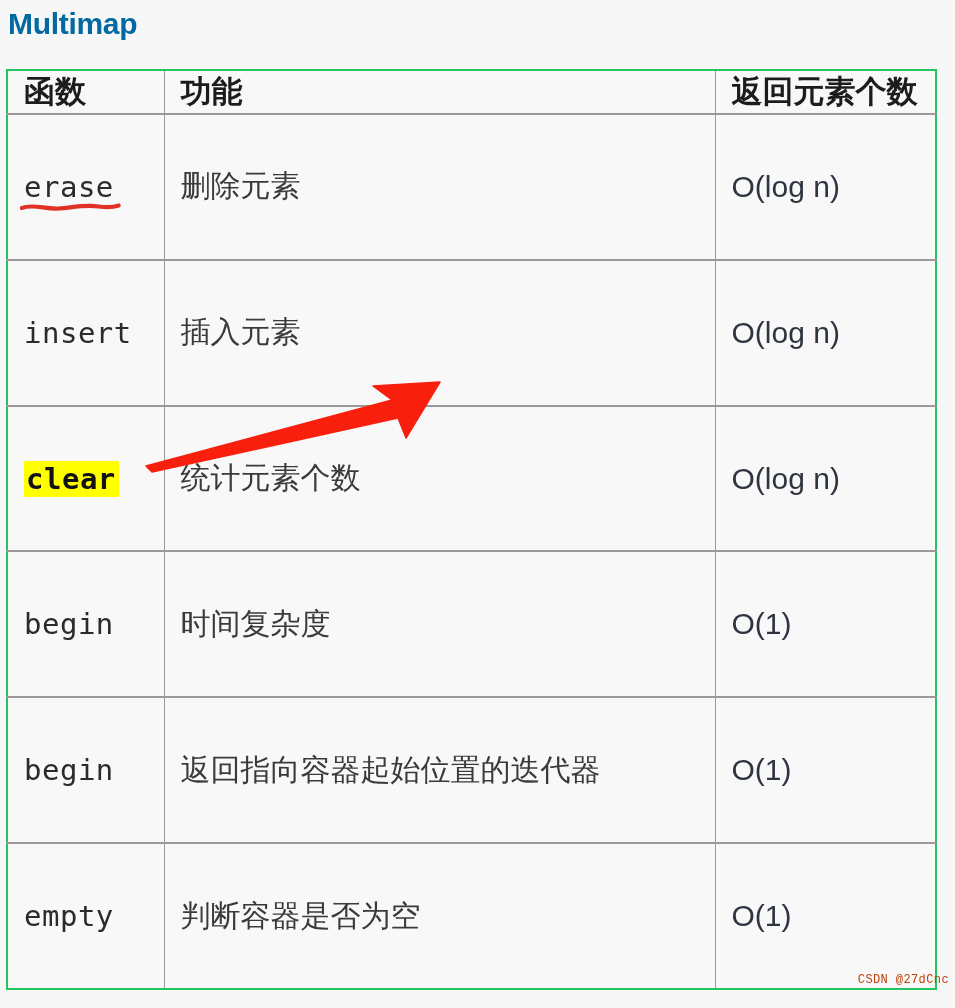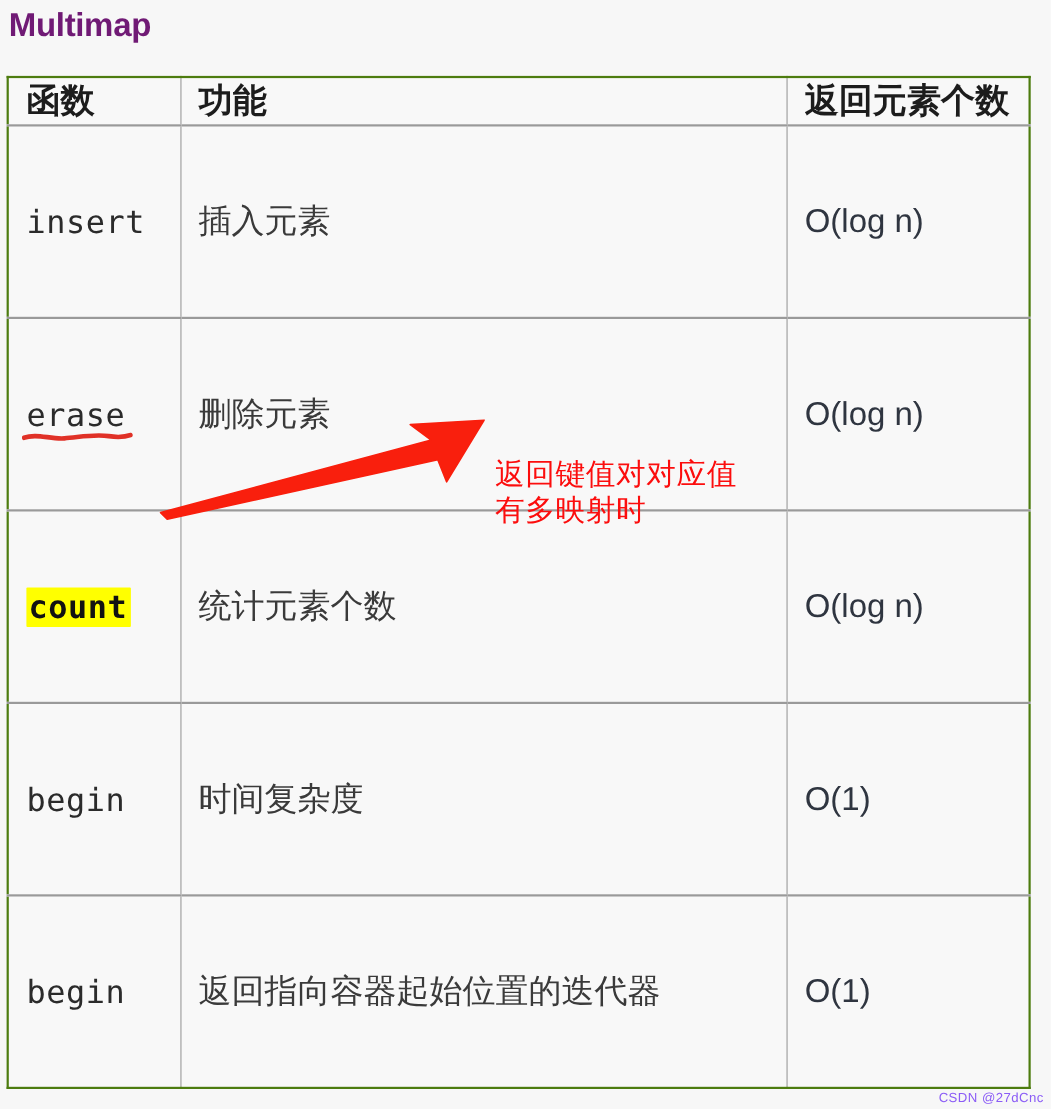"Multimap" #page-title { color: #701a75 -> #0369a1 }
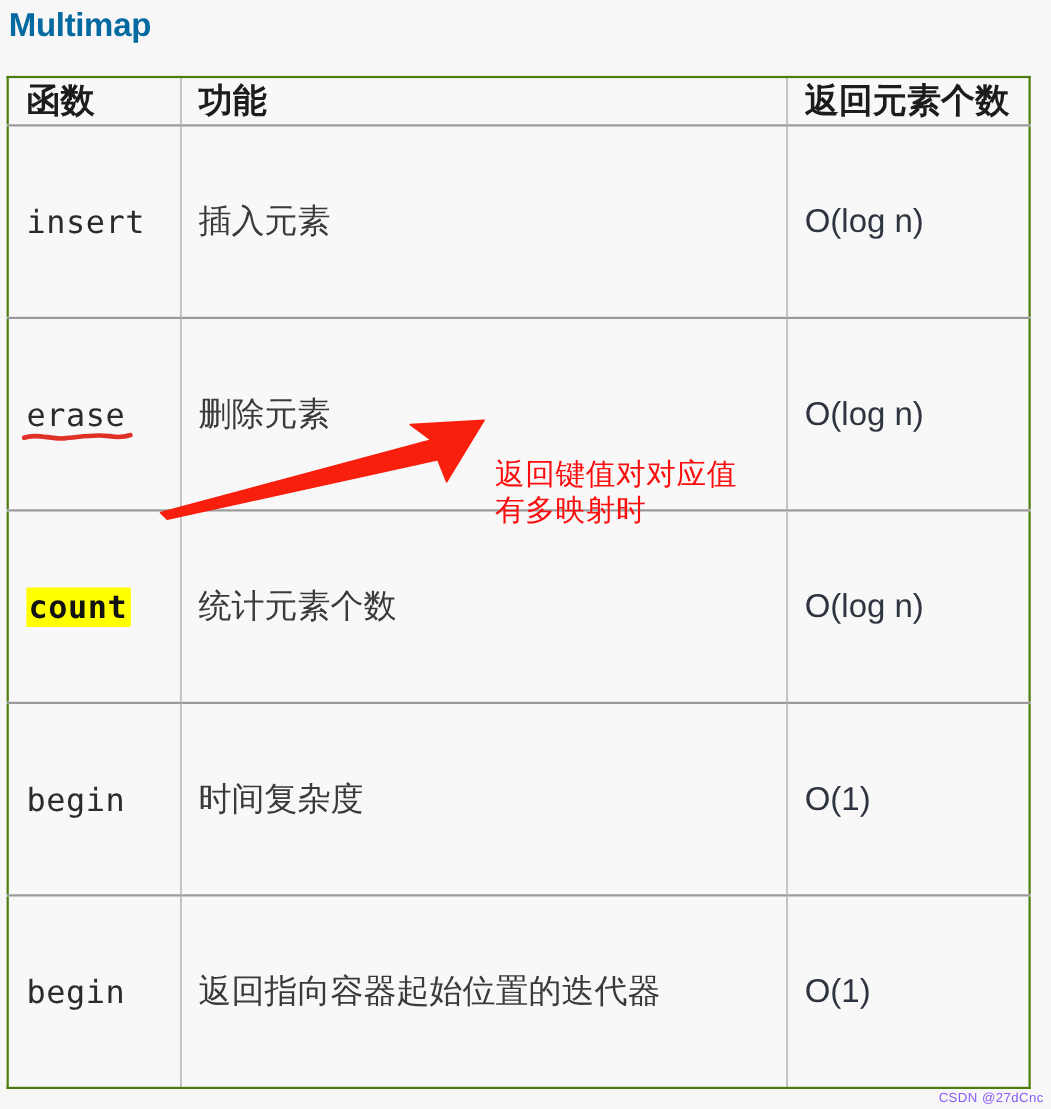"函数" table.func-table { border: 2px solid #4d7c0f -> 2px solid #22c55e }
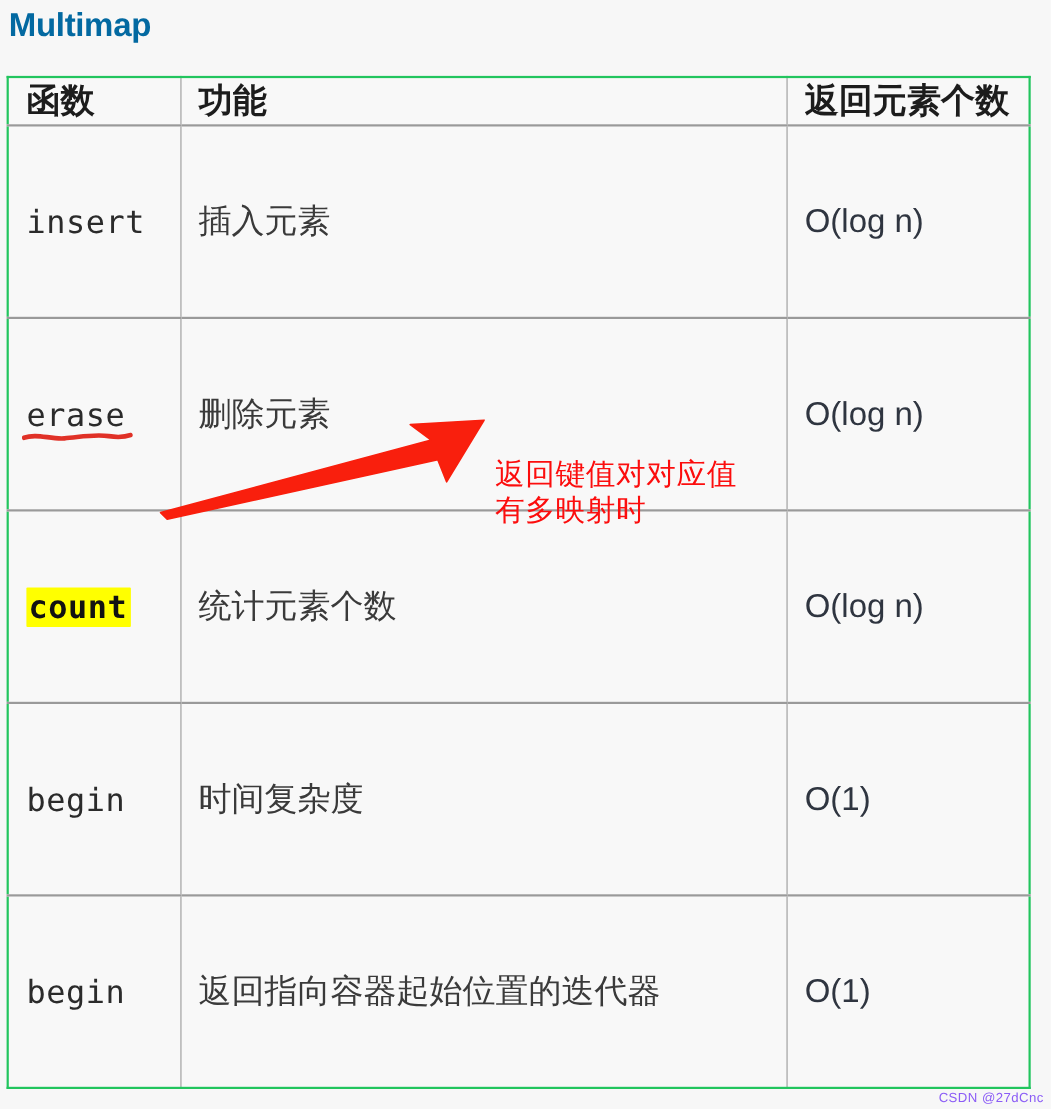"insert" tr { order: before "erase" -> after "erase" }
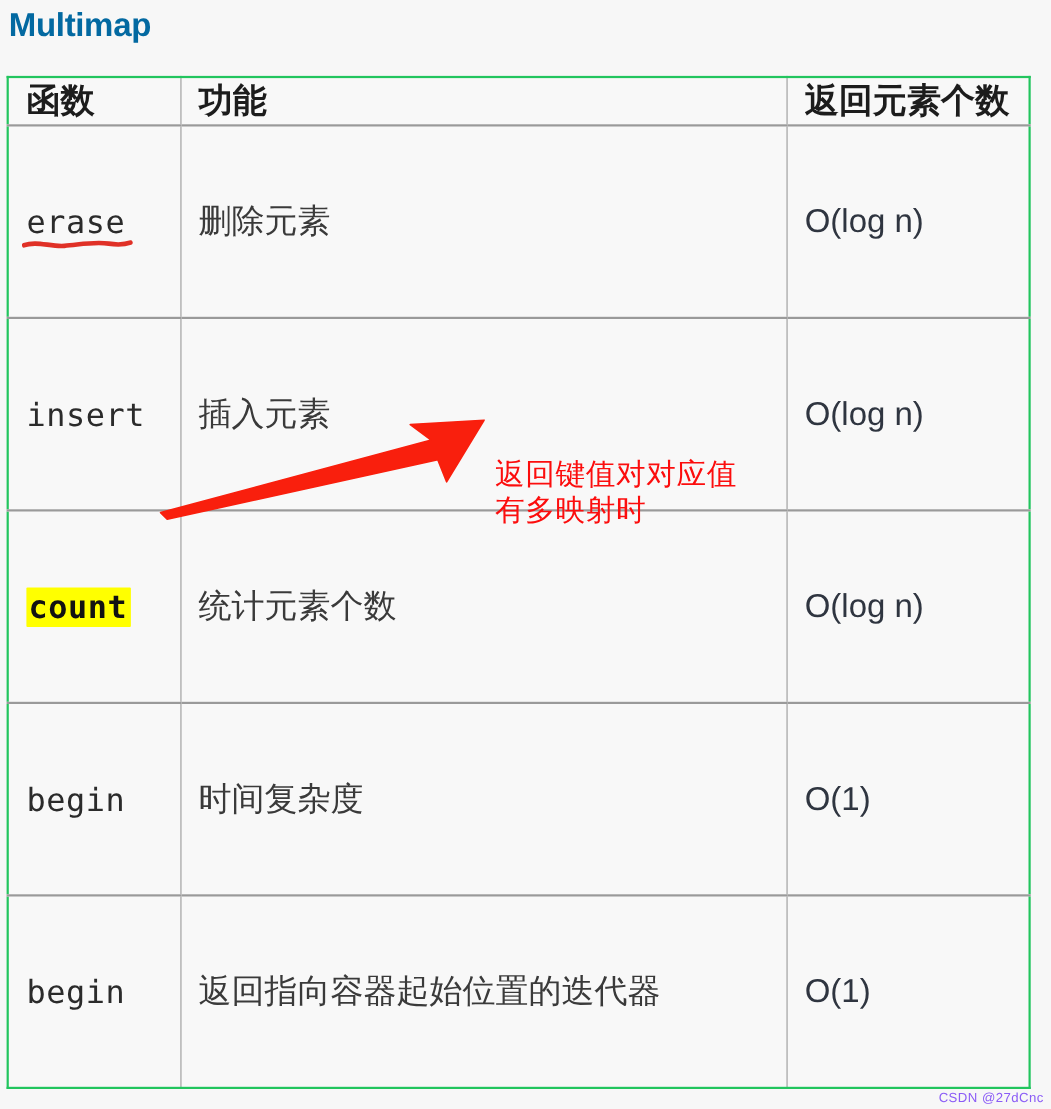"返回键值对对应值" div { html: <div> <span>返回键值对对应值</span> <span>有多映射时</span> </div> -> none }
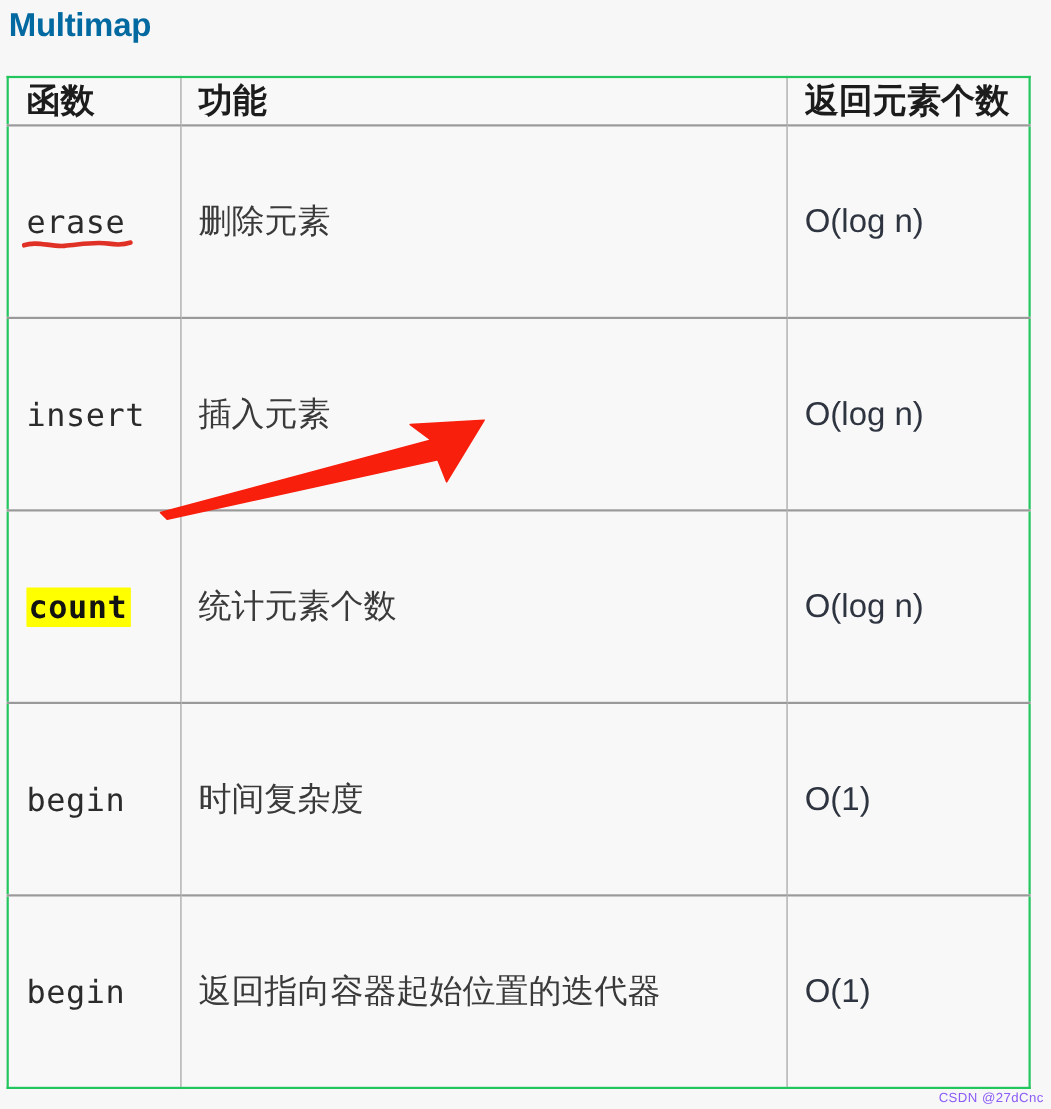"count" span.marked-highlight { text: count -> clear }
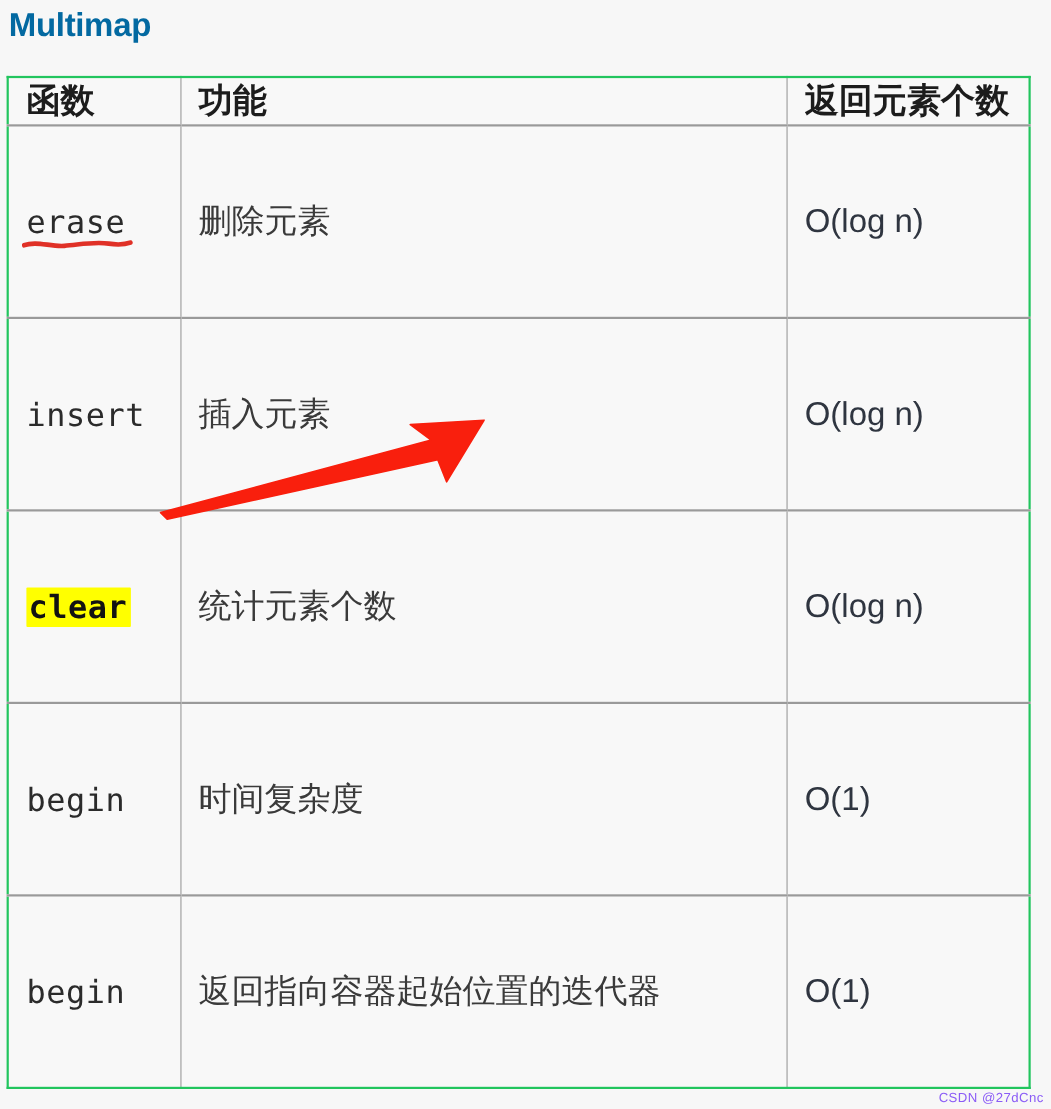"empty" tr { html: none -> <tr> <td>empty</td> <td>判断容器是否为空</td> <td>O(1)</td> </tr> }
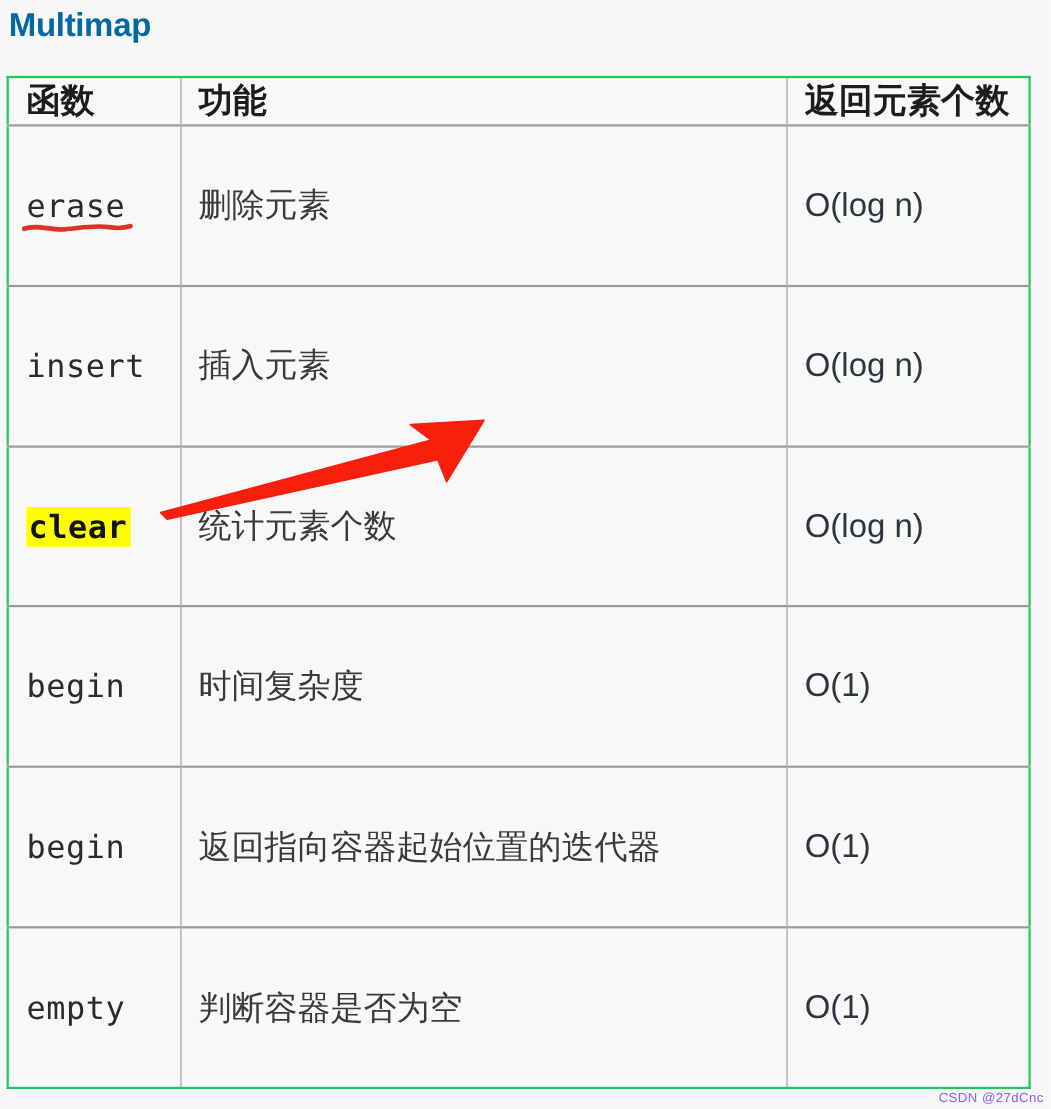"CSDN @27dCnc" #csdn-watermark { bottom: 3px -> 21px; color: #8b5cf6 -> #c2410c; font-family: Liberation Sans, sans-serif -> Liberation Mono, monospace }
